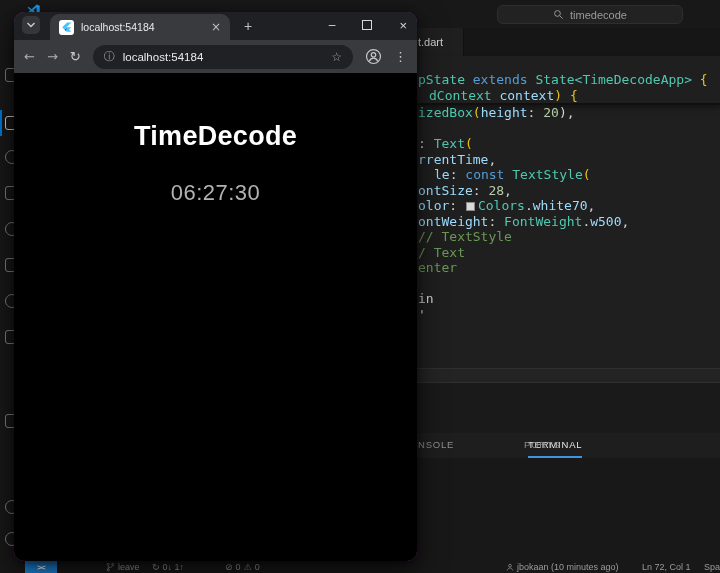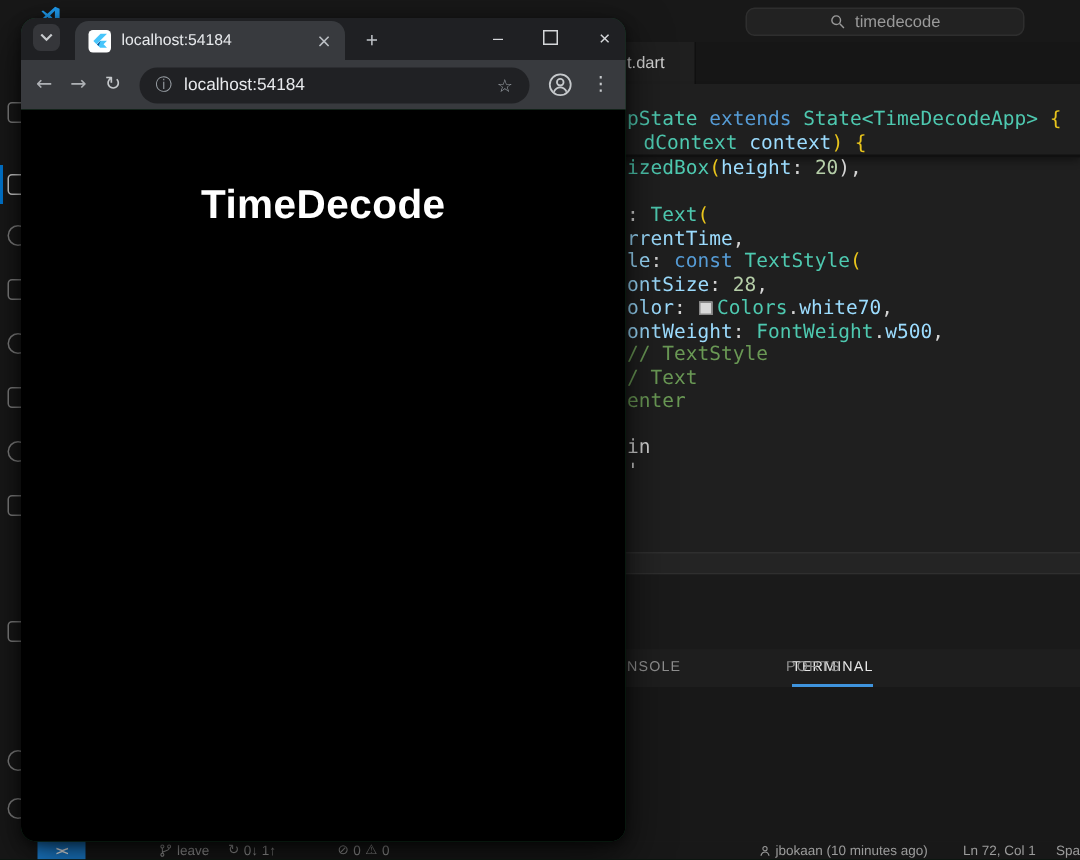"localhost:54184" .browser { background: #14532d -> #a21caf }
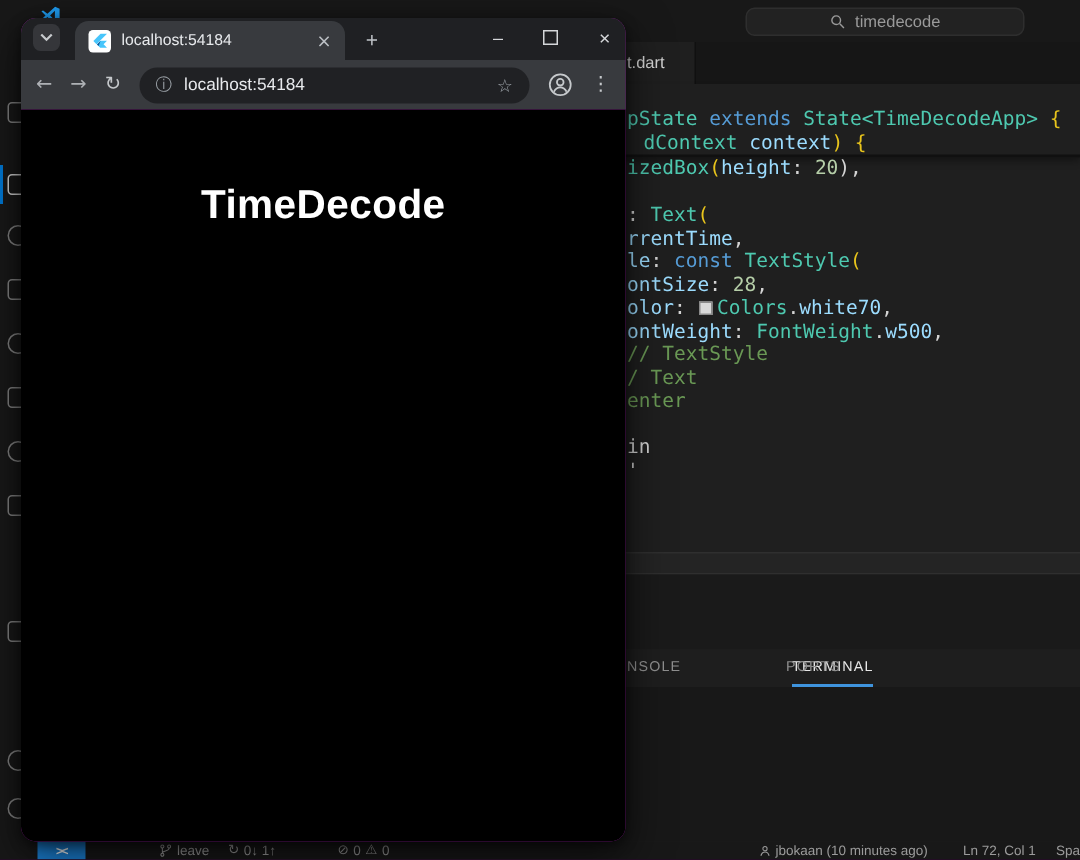"le: const TextStyle(" div.code-line { margin-left: none -> 16px }
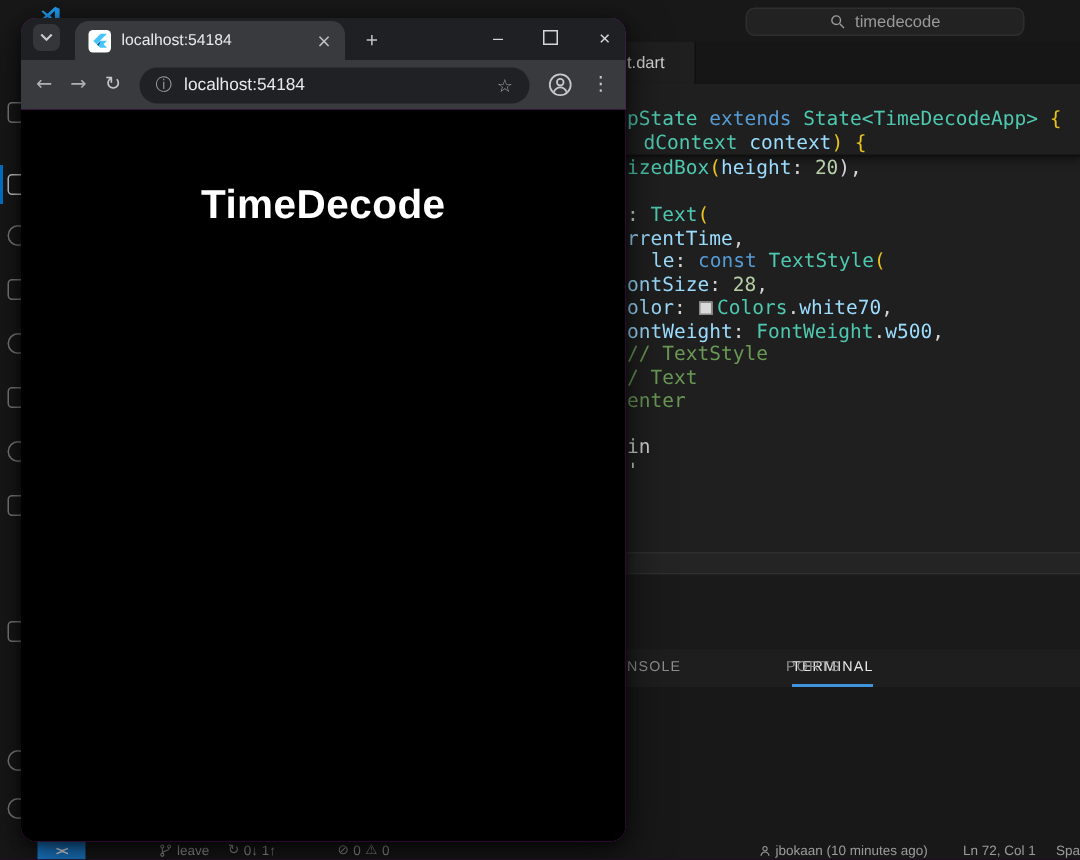"06:27:30" div.app-time { html: none -> <div>06:27:30</div> }
